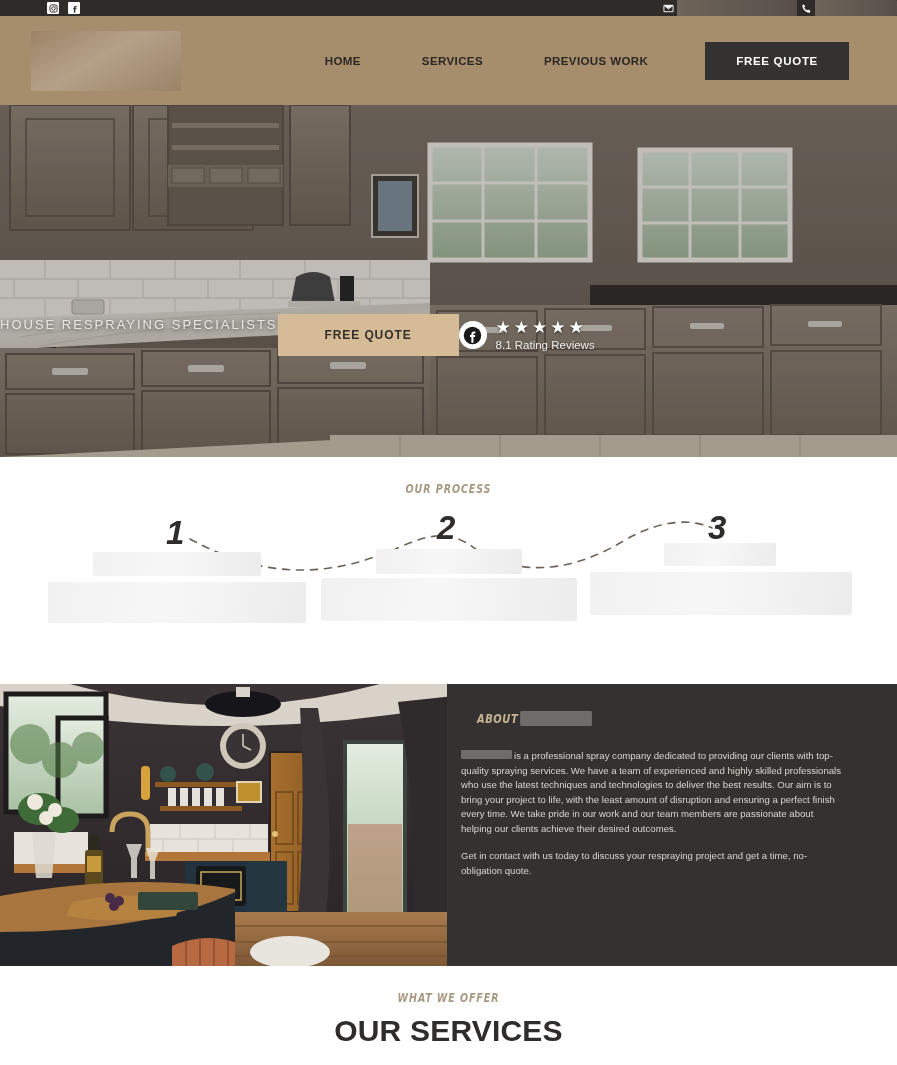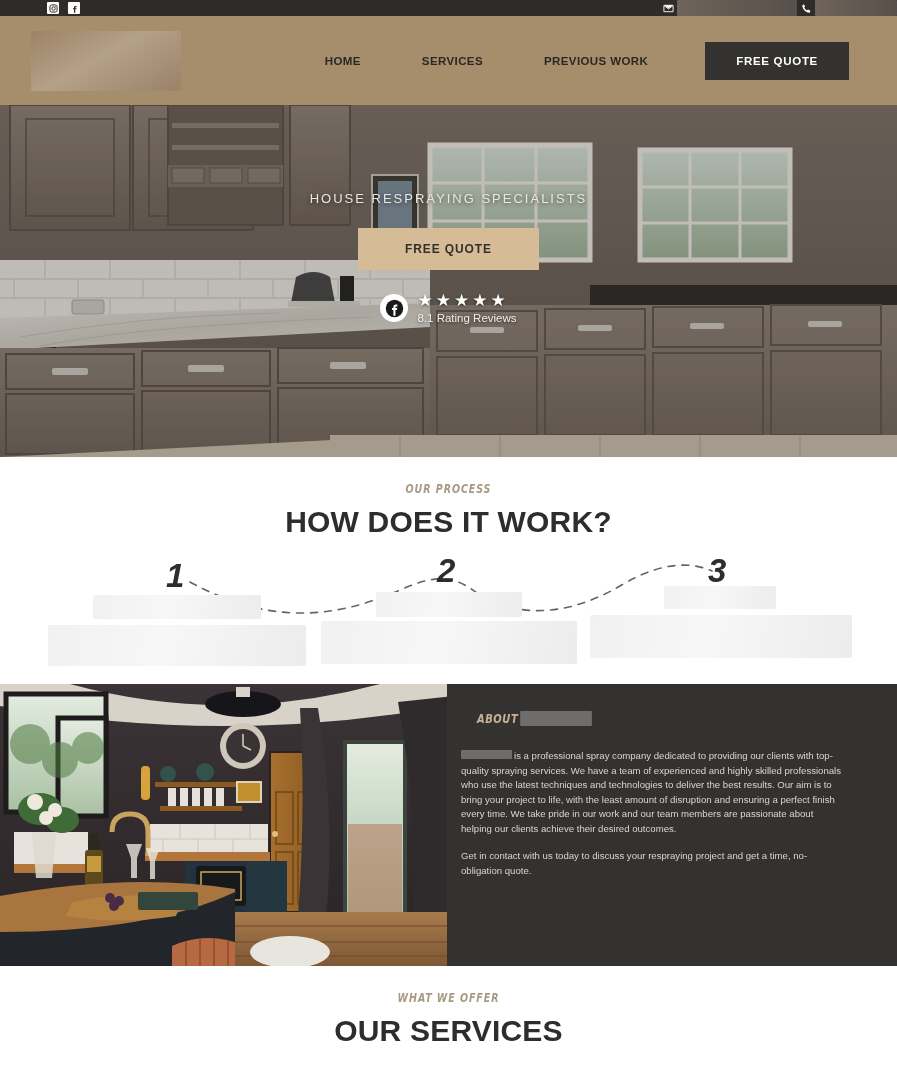"HOUSE RESPRAYING SPECIALISTS" .hero-inner { flex-direction: column -> row }
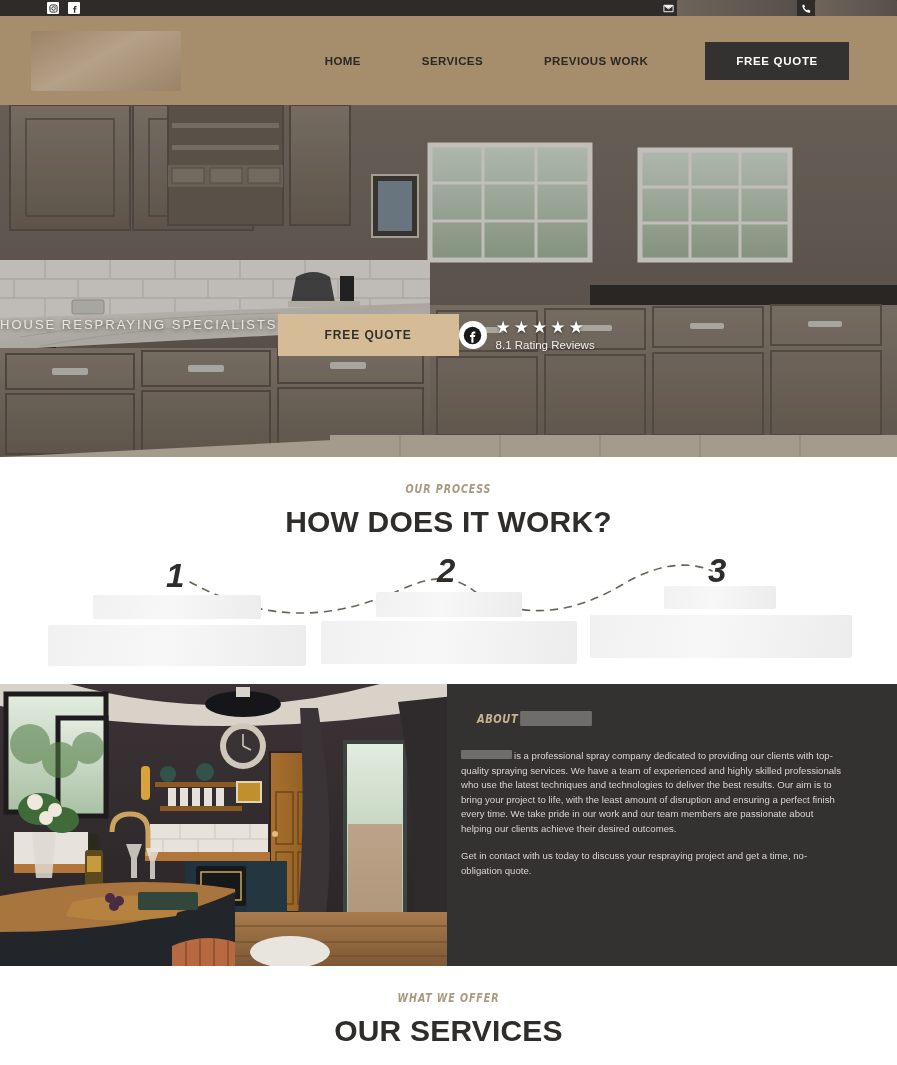"HOW DOES IT WORK?" div.section-title { html: <div>HOW DOES IT WORK?</div> -> none }
